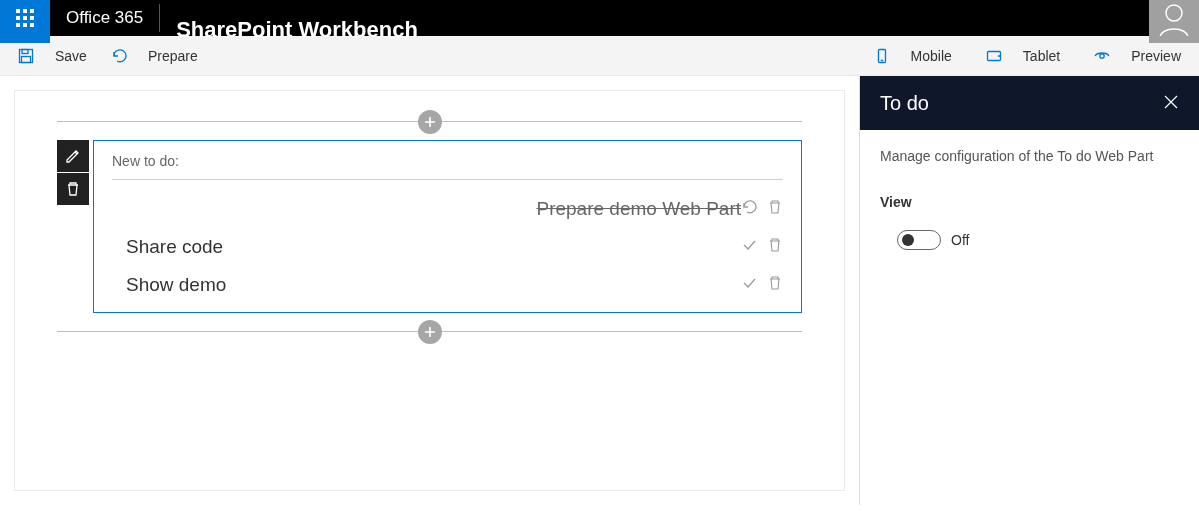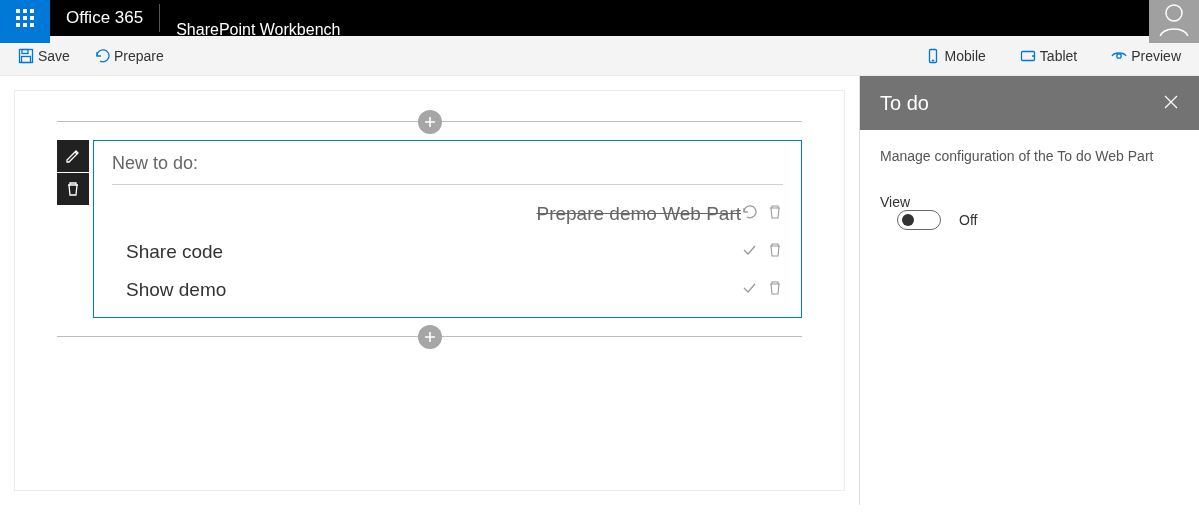"SharePoint Workbench" .app-title { font-size: 16px -> 22px; font-weight: 400 -> 700 }
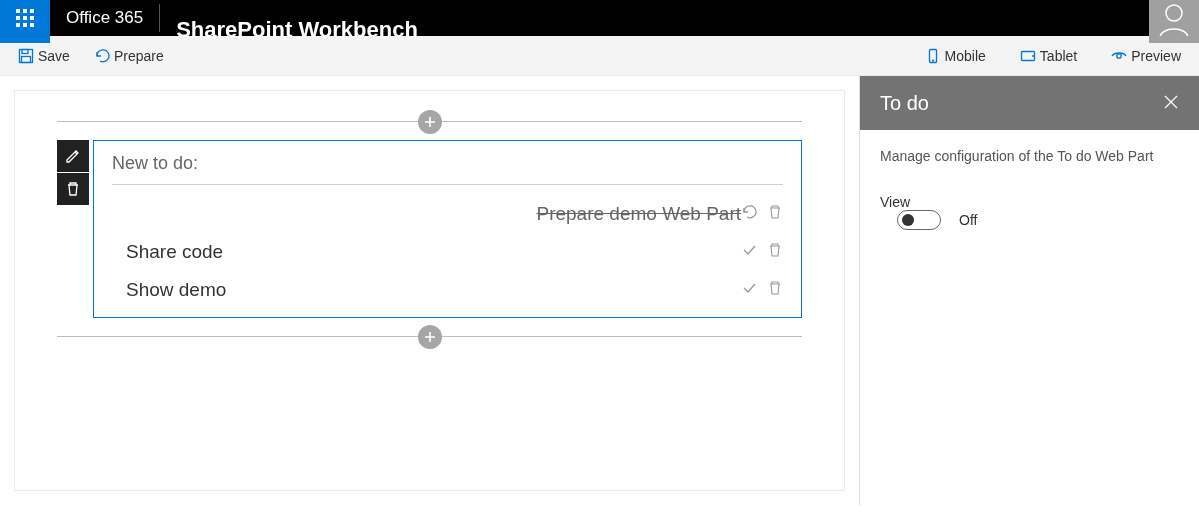"Save" .cmd { gap: 4px -> 21px }
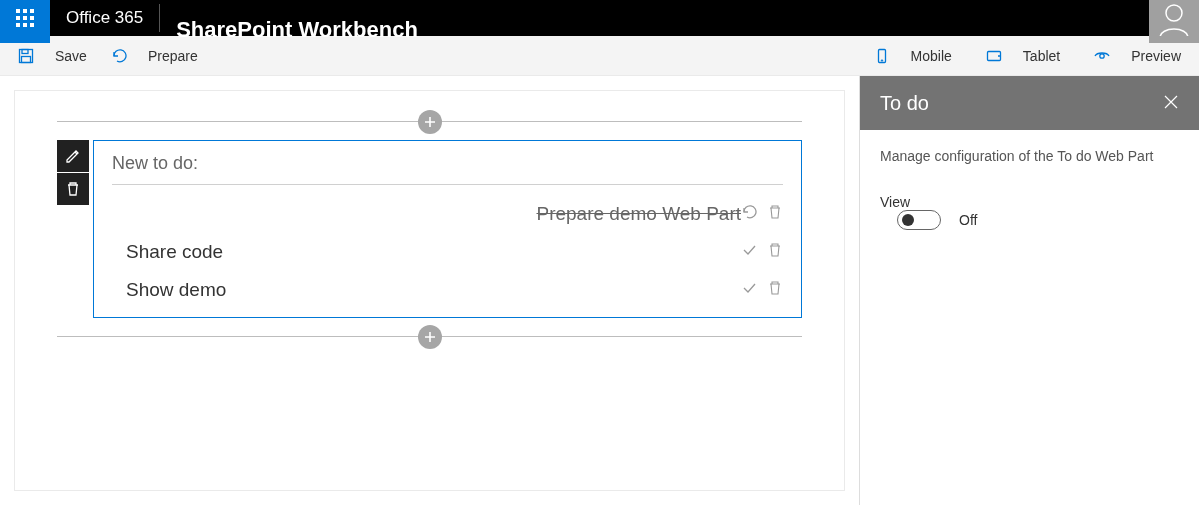"To do" .prop-header { background: #737373 -> #0f172a }
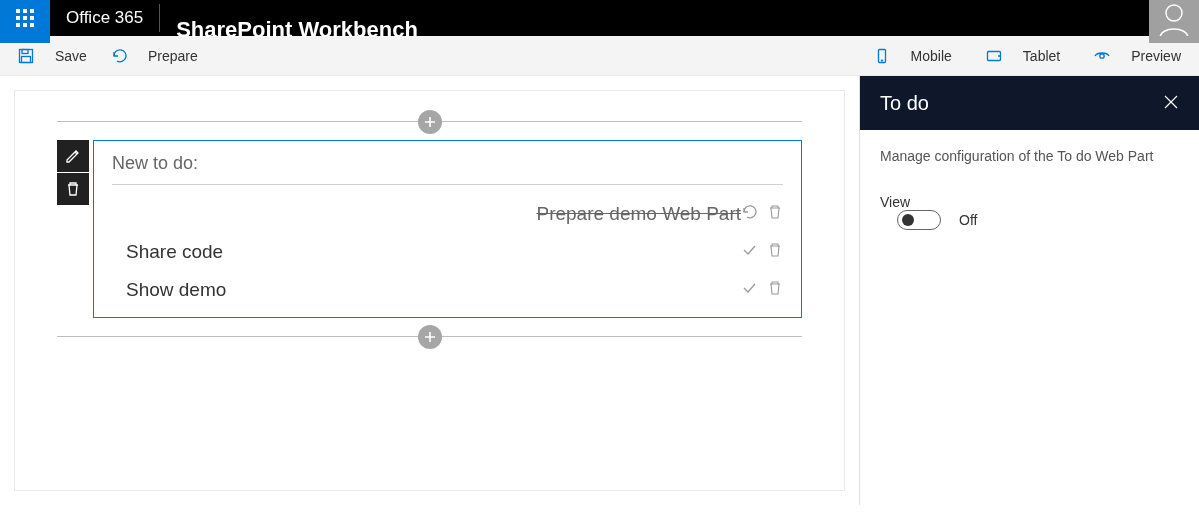"New to do:" .new-todo { font-size: 18px -> 14px }
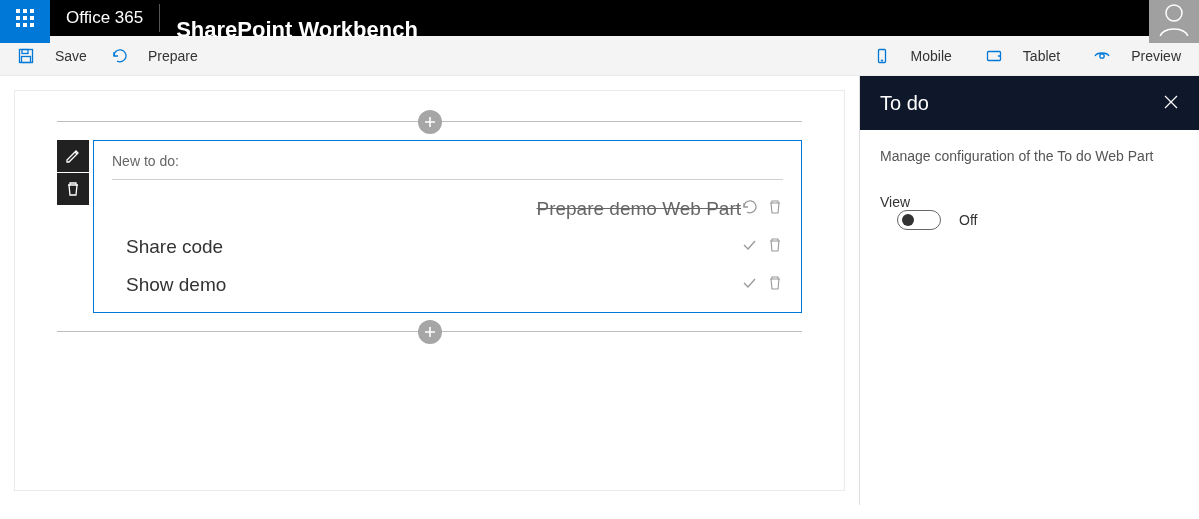"View" .prop-section { font-weight: 400 -> 700; margin-bottom: none -> 20px }
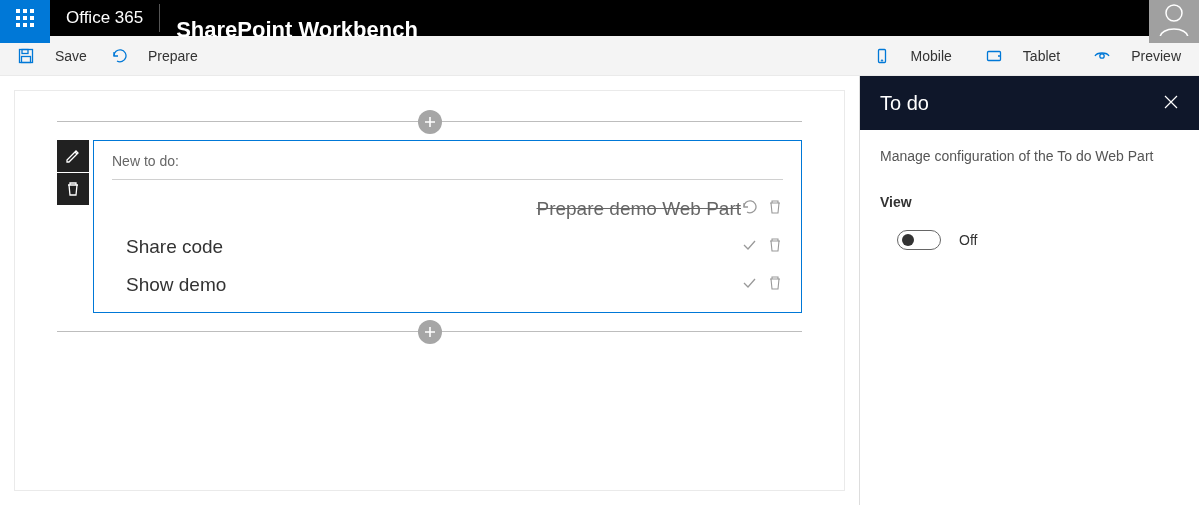"Off" .toggle-row { gap: 18px -> 10px }
